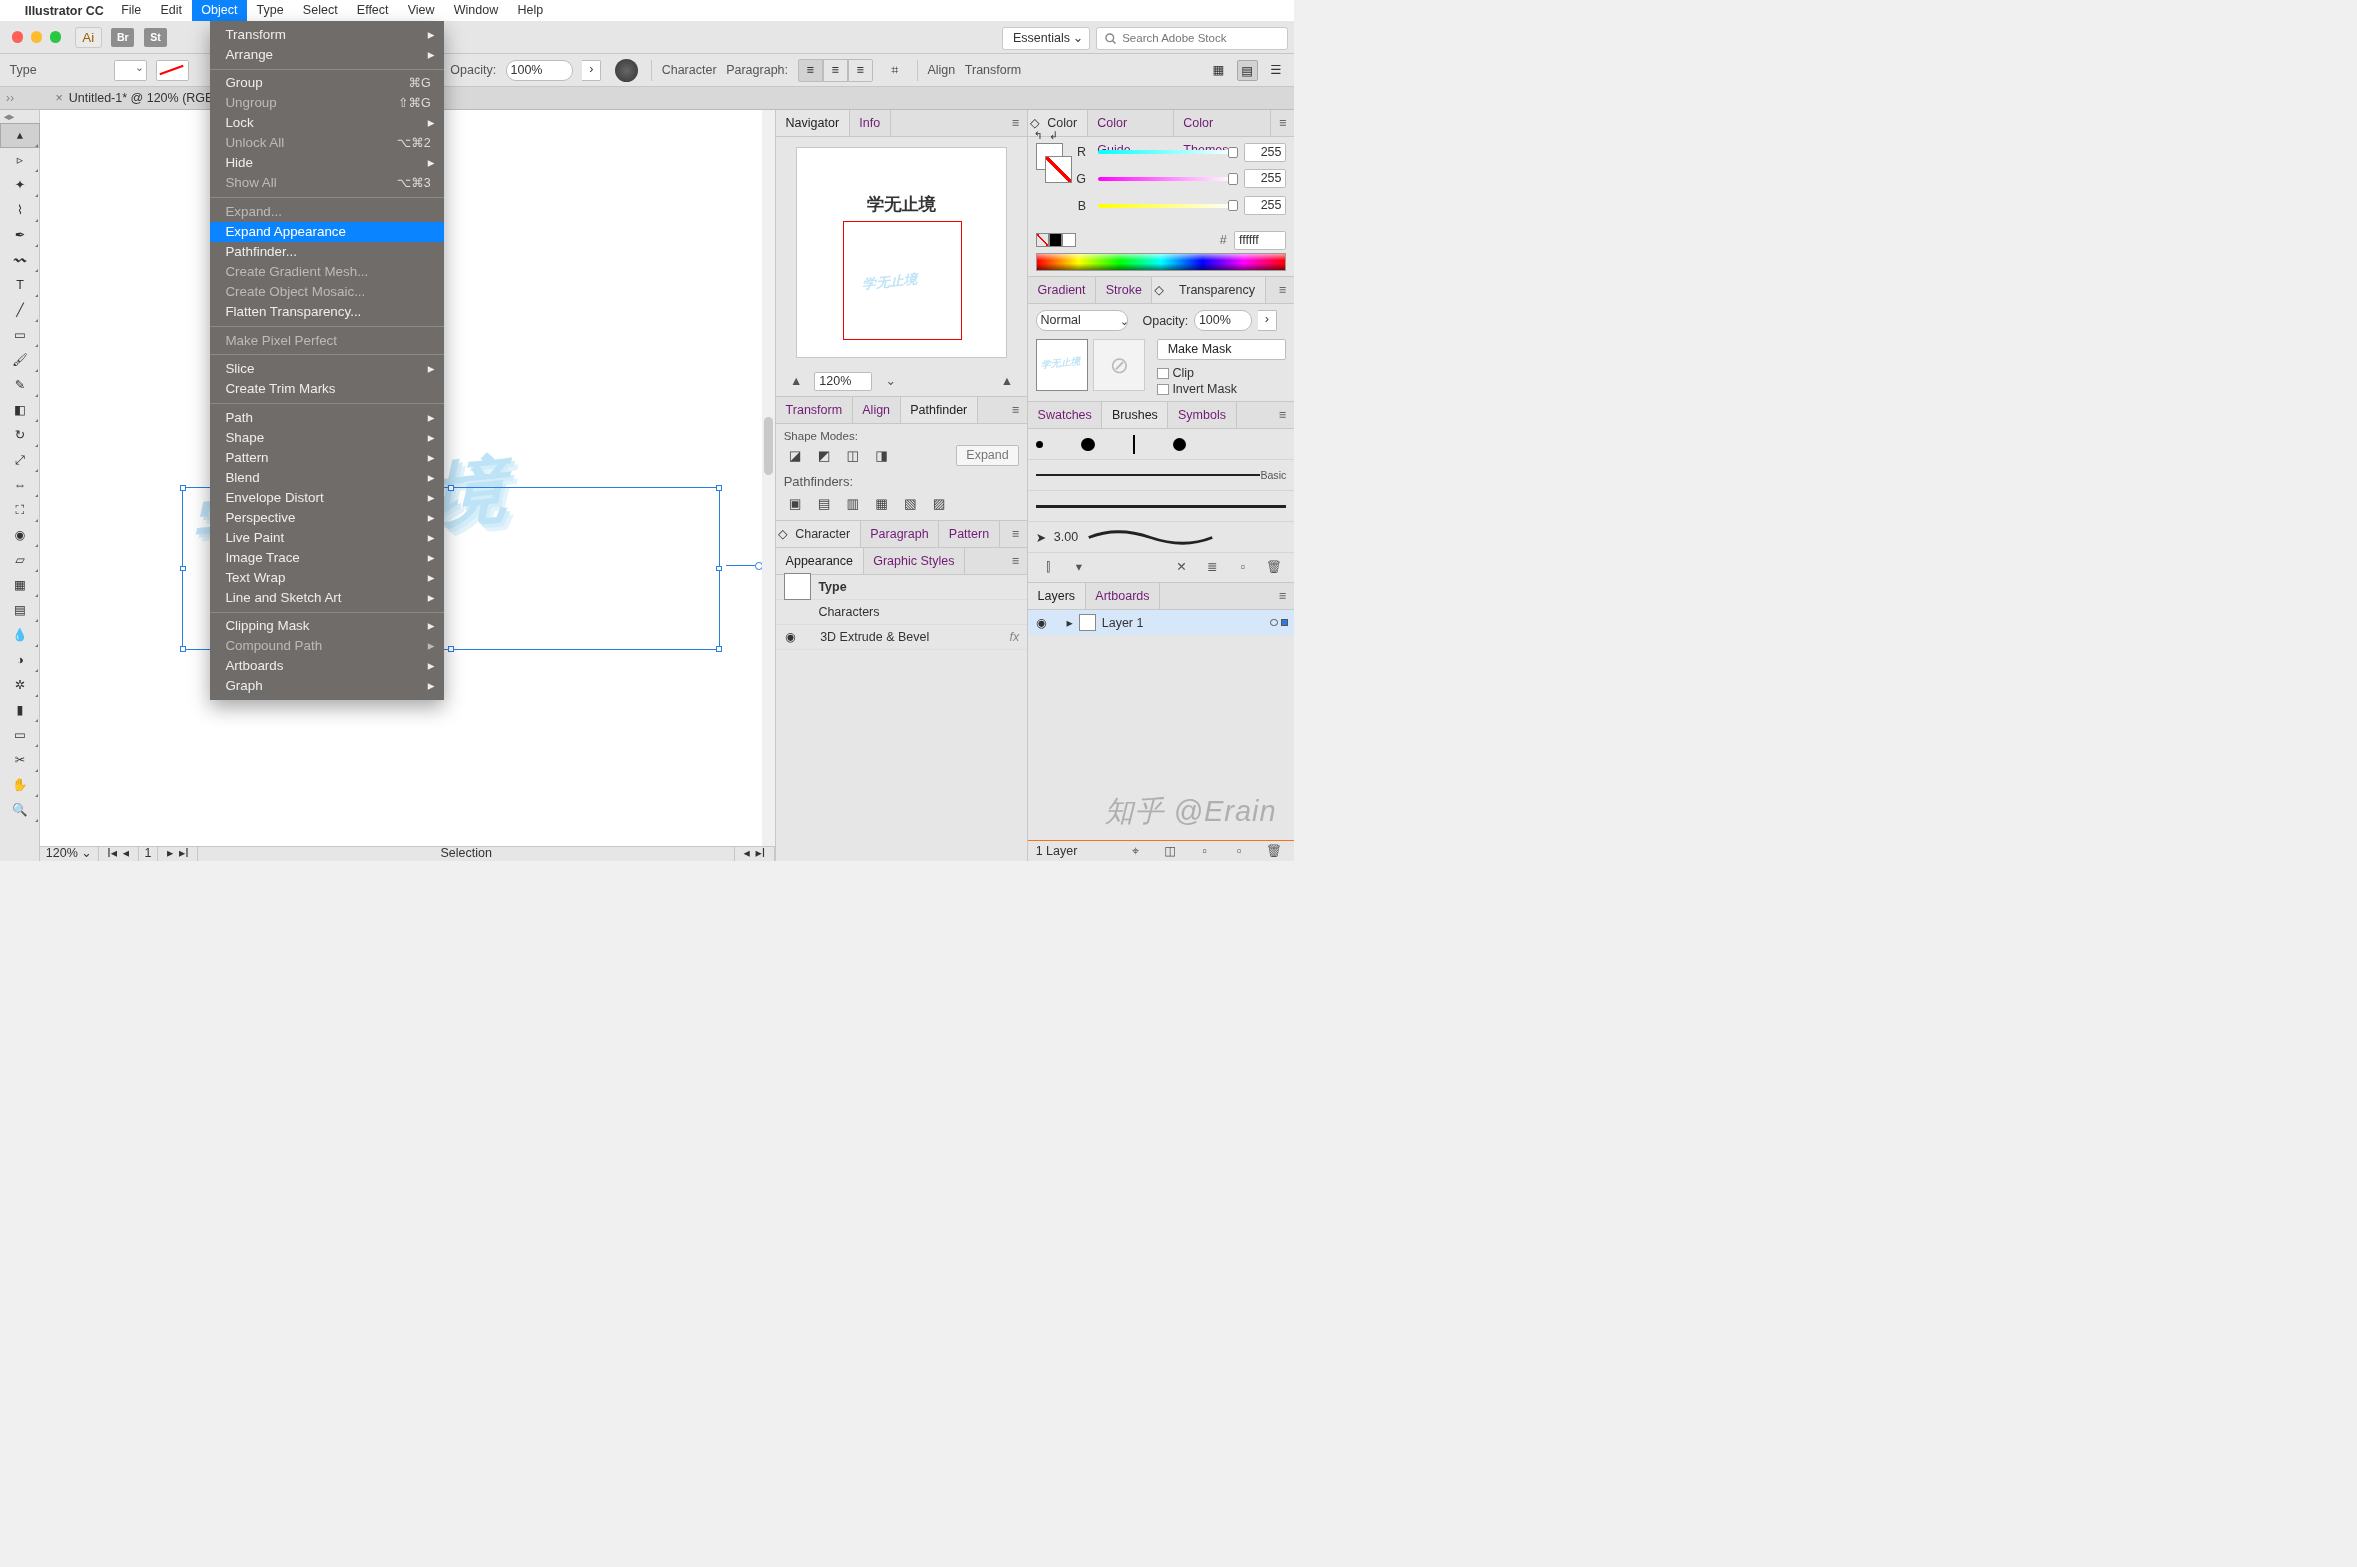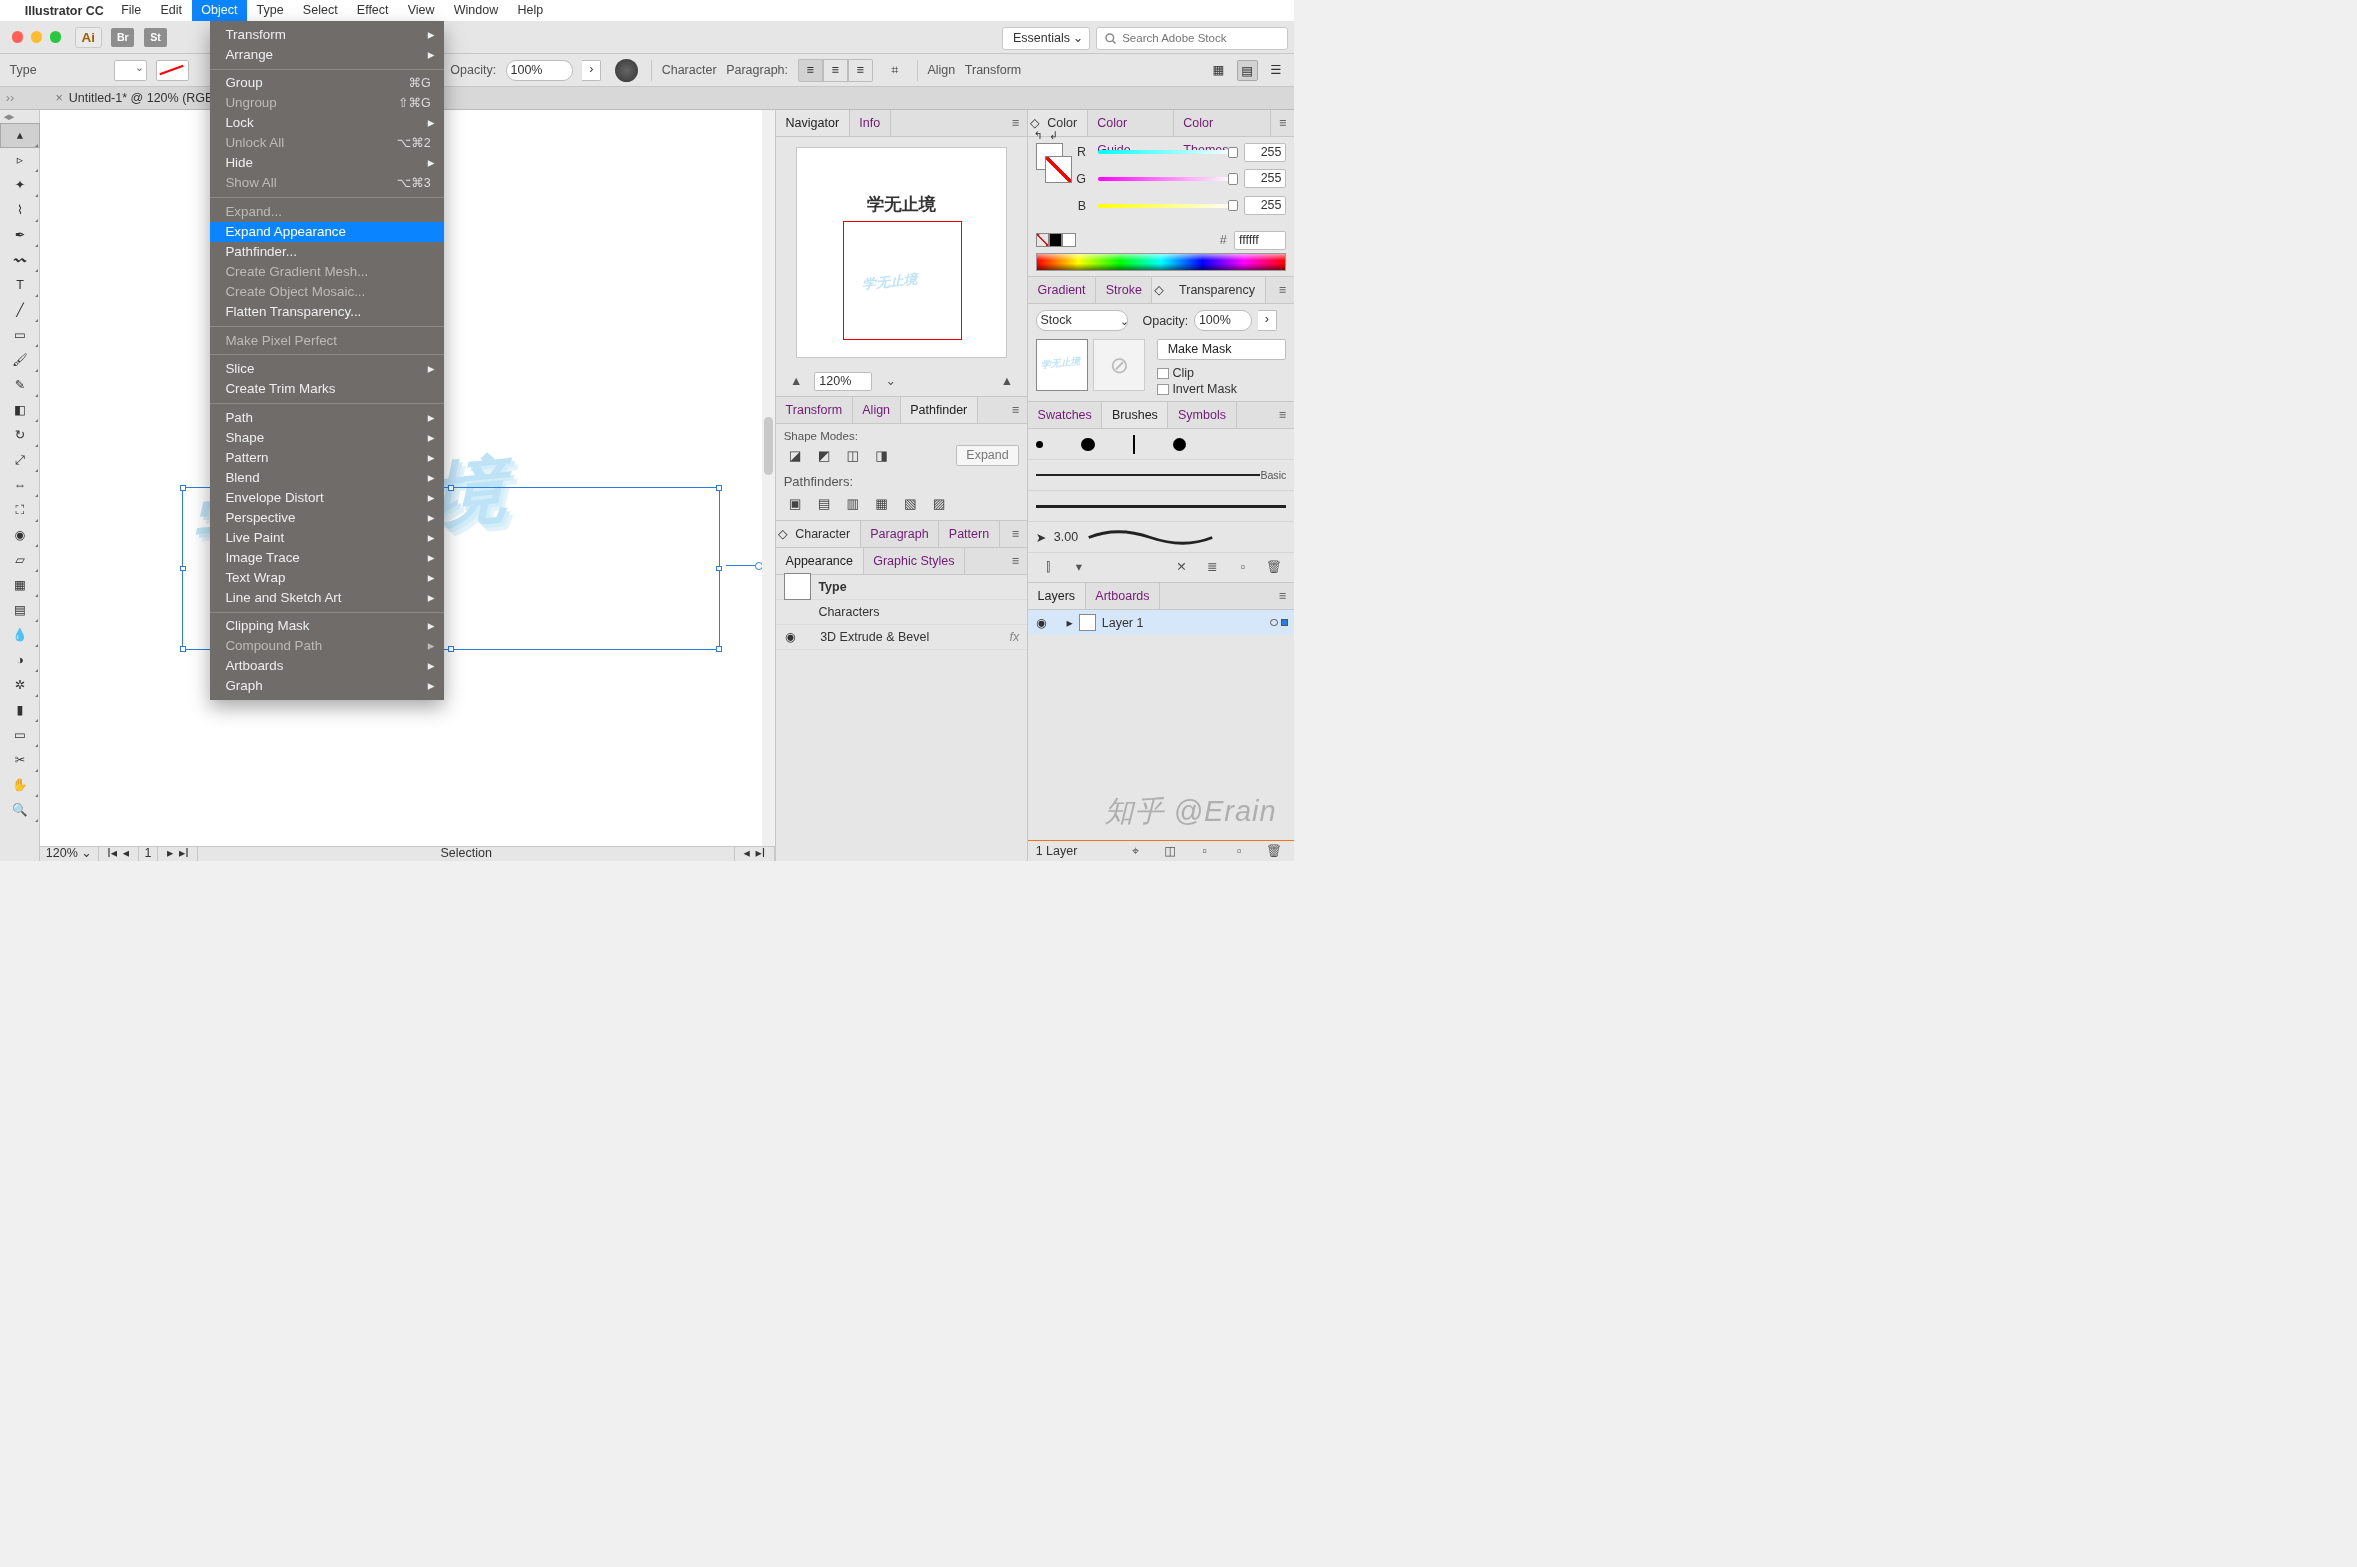"Ai" .aichip { font-weight: 700 -> 400 }
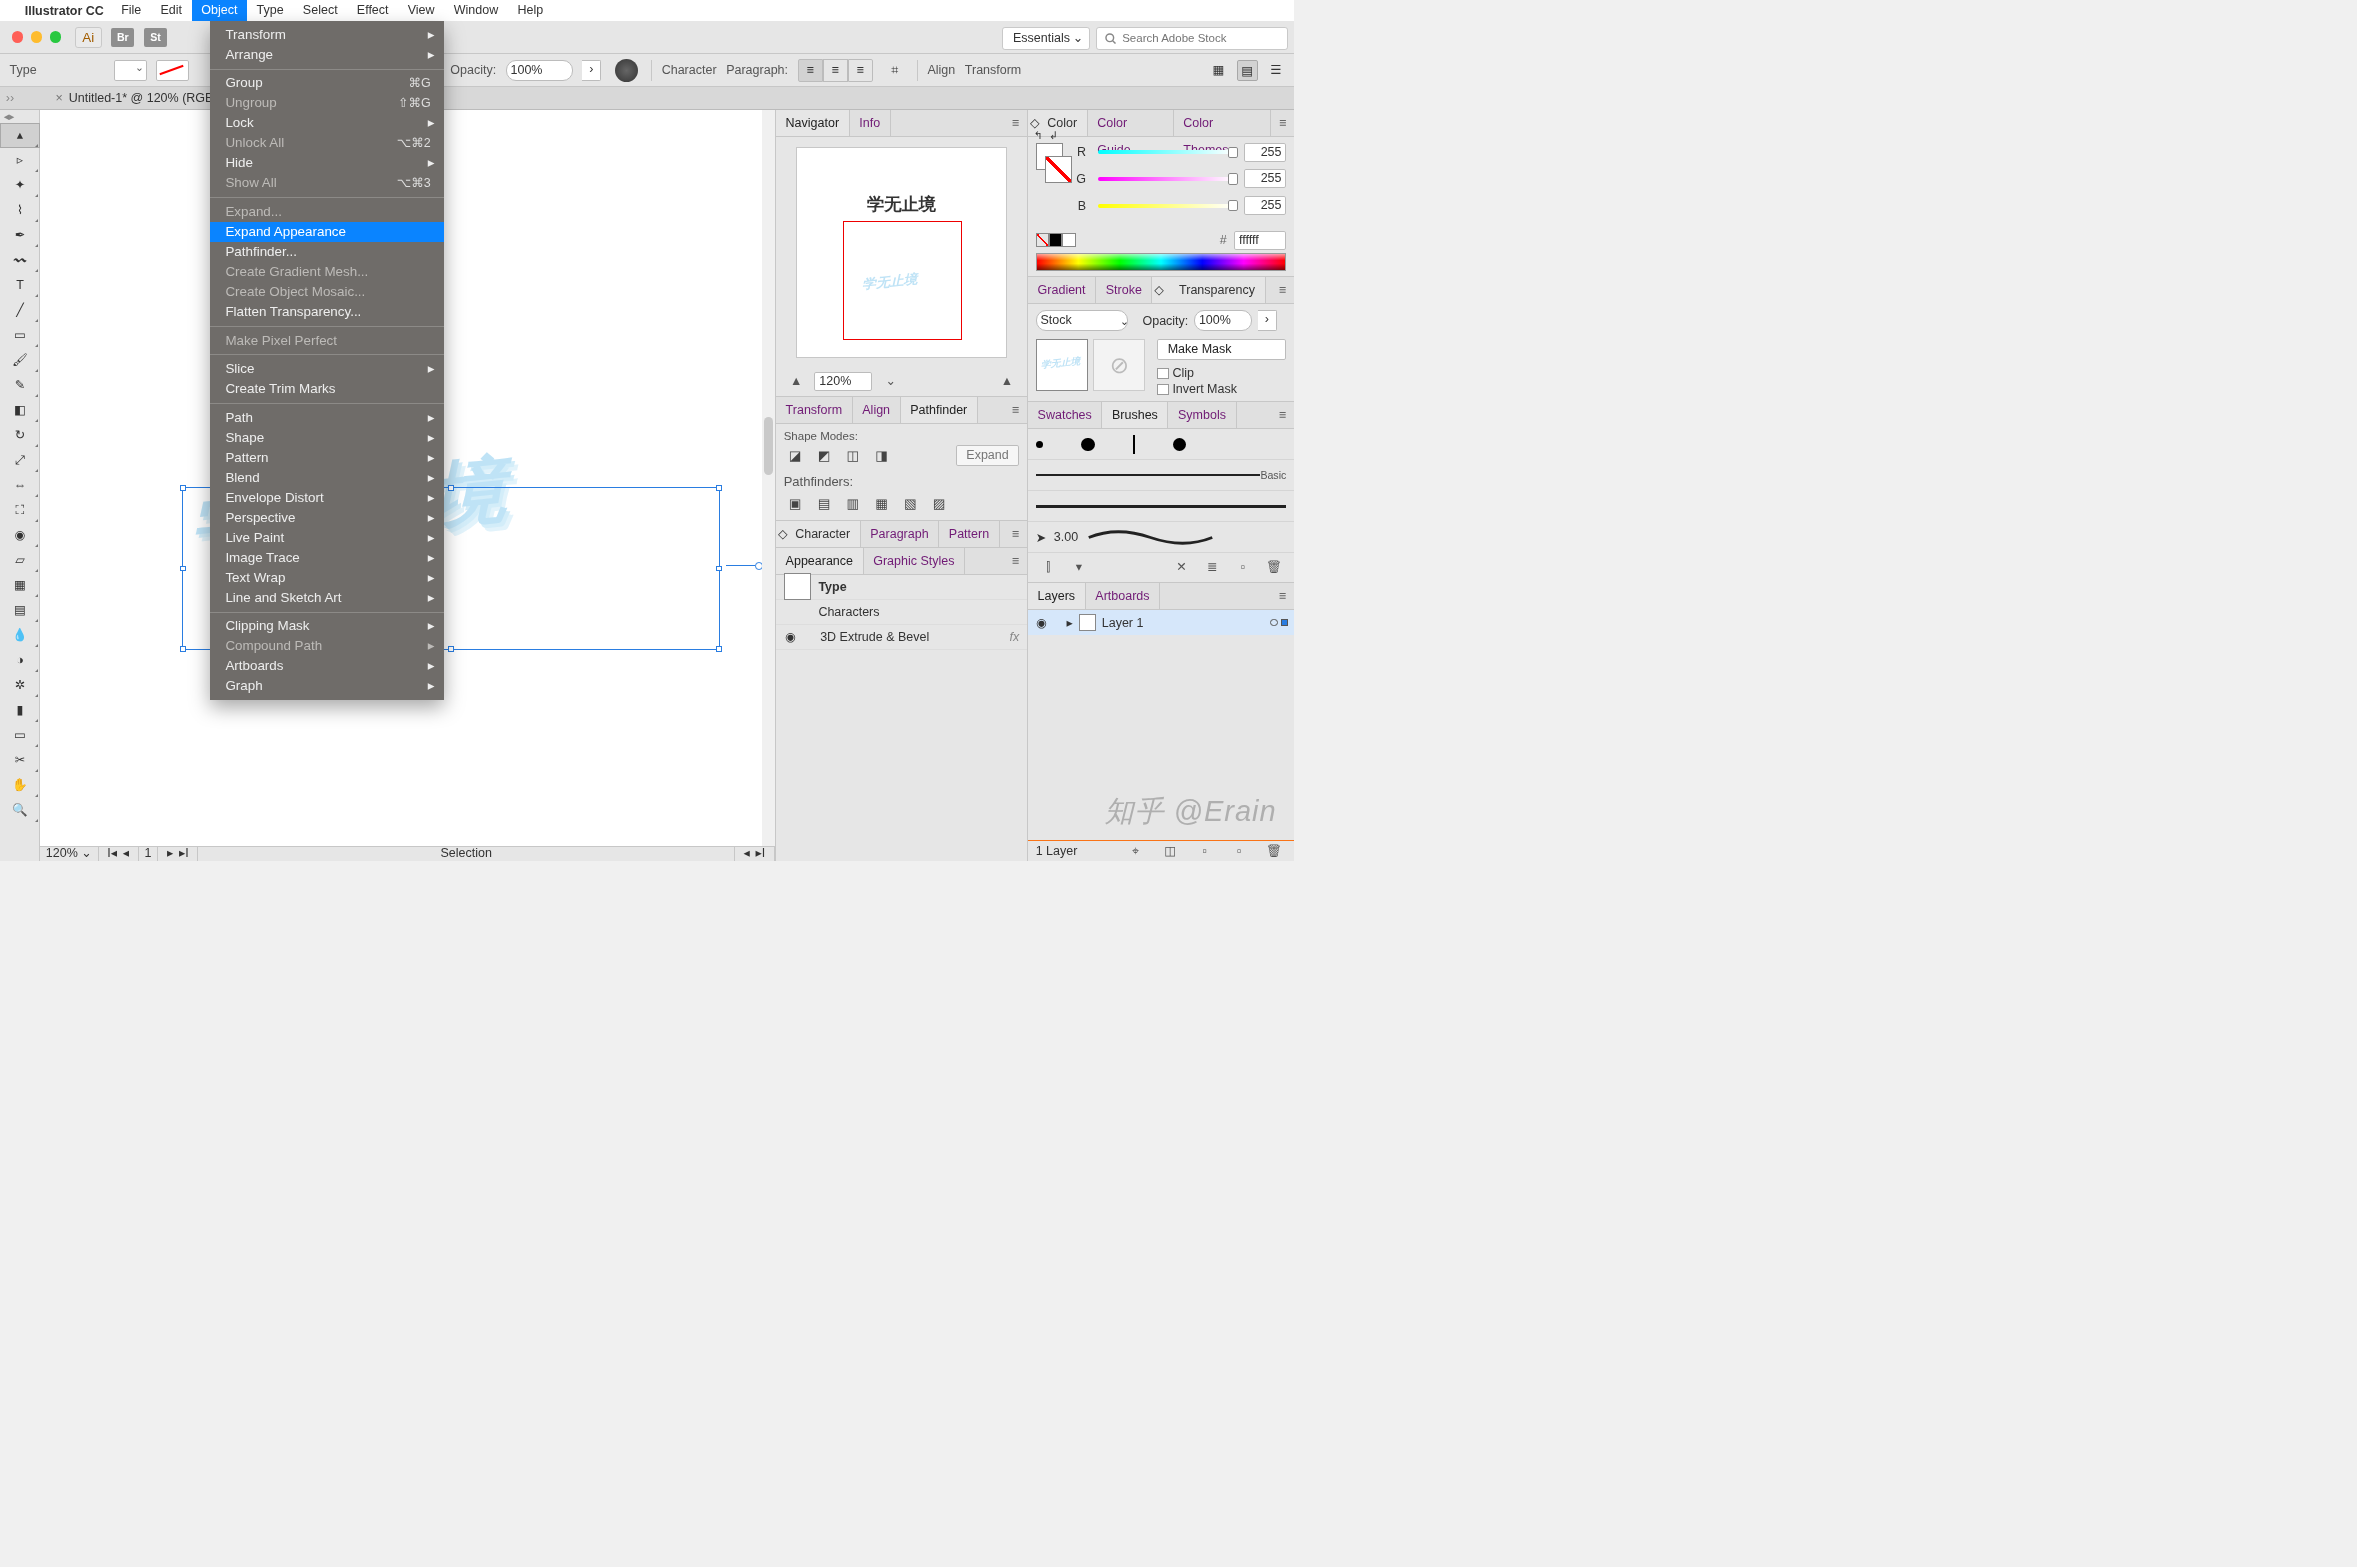"Stock" div.opfield { text: Stock -> Normal }
